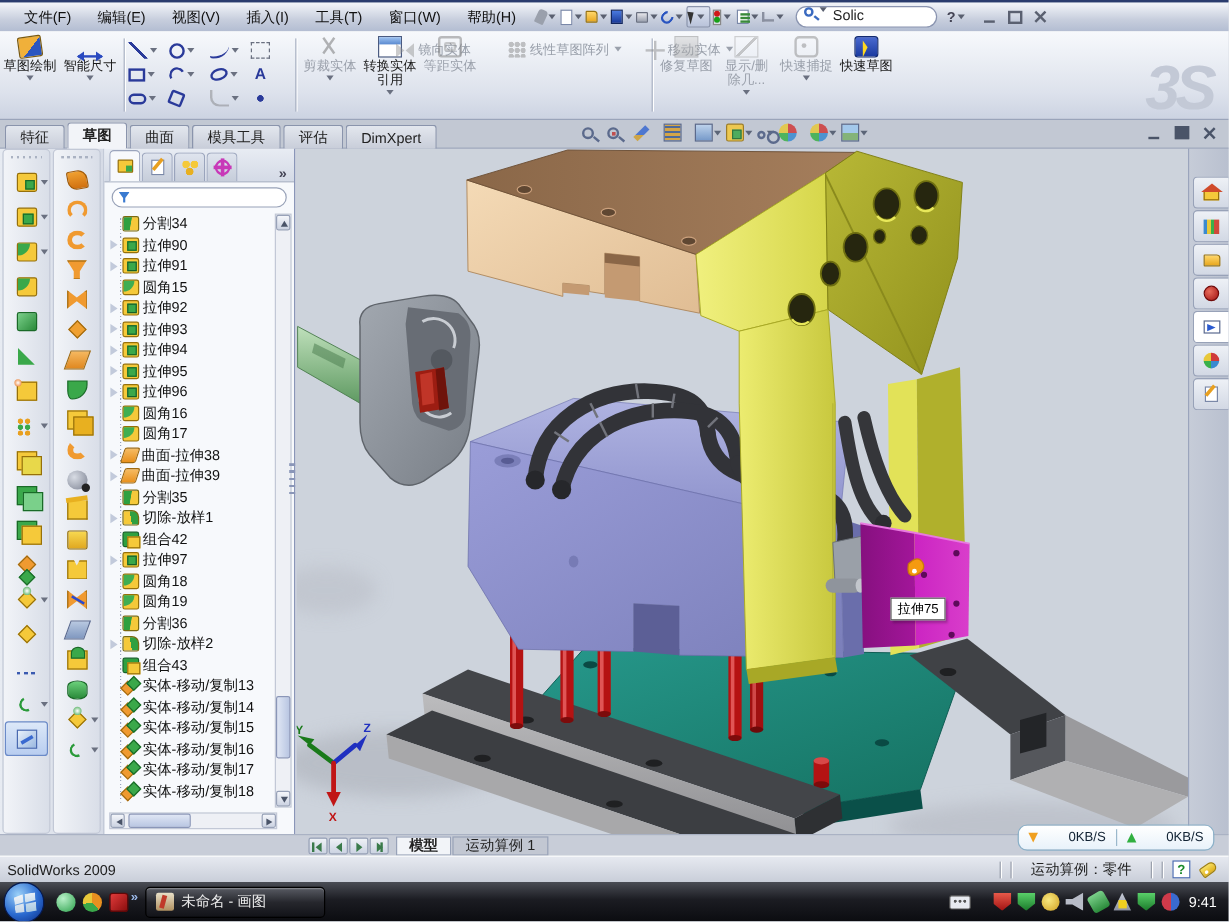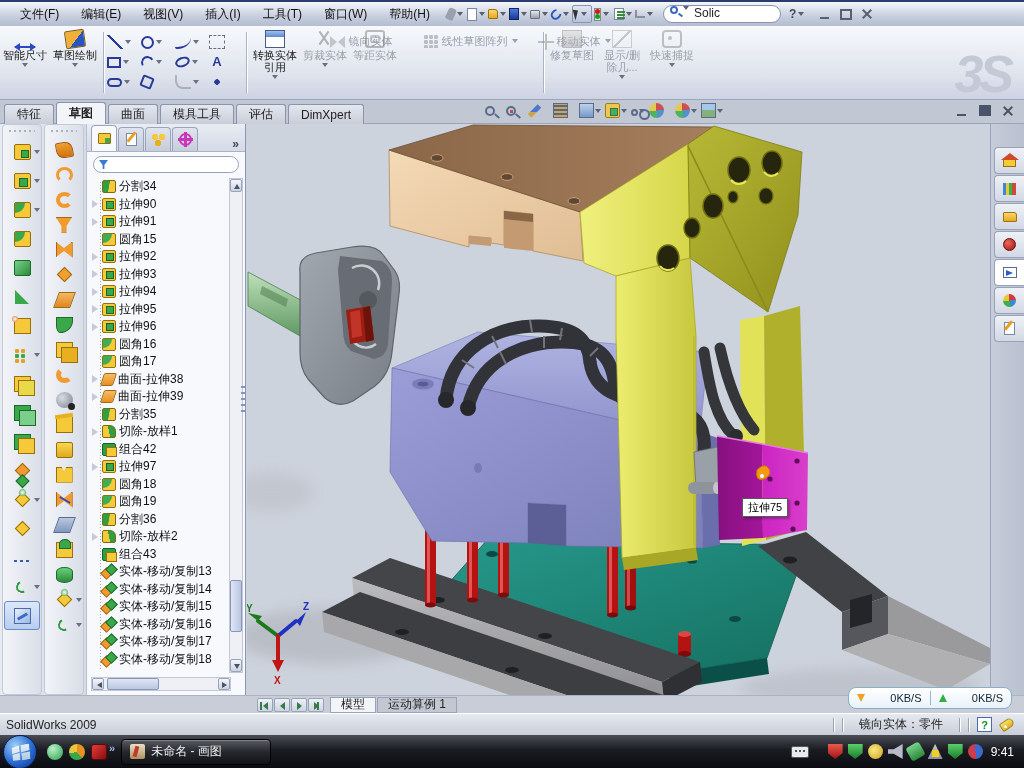"智能尺寸" div.tbgroup { order: before "草图绘制" -> after "草图绘制" }
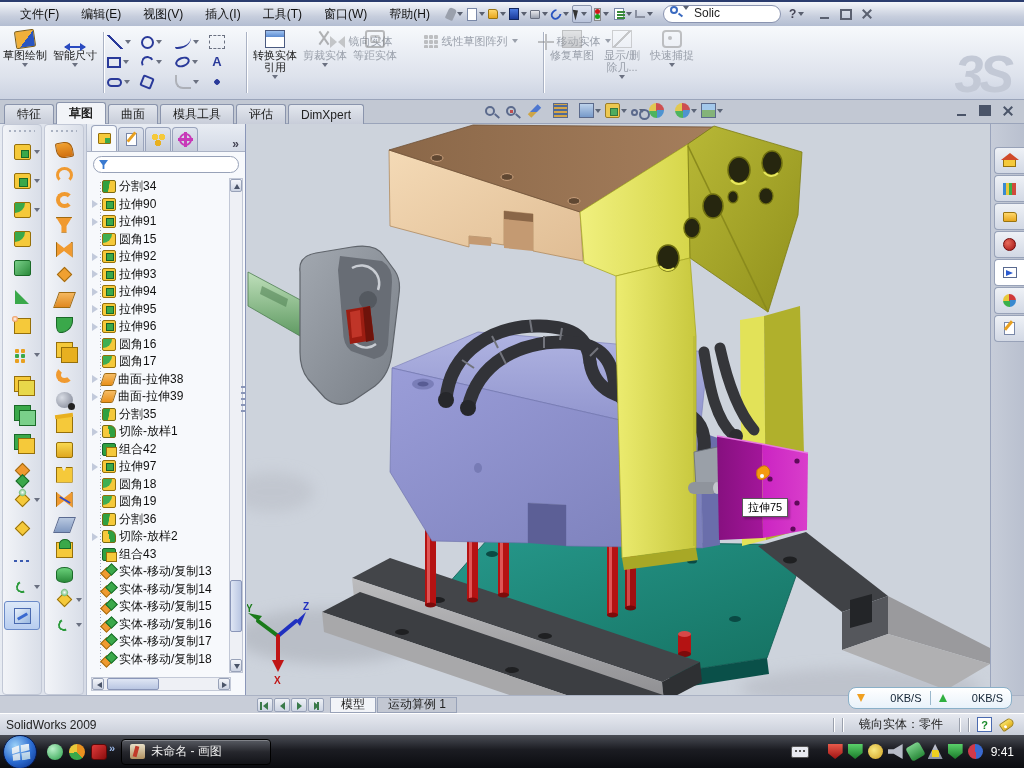"转换实体引用" div.tbgroup { order: before "剪裁实体" -> after "剪裁实体" }
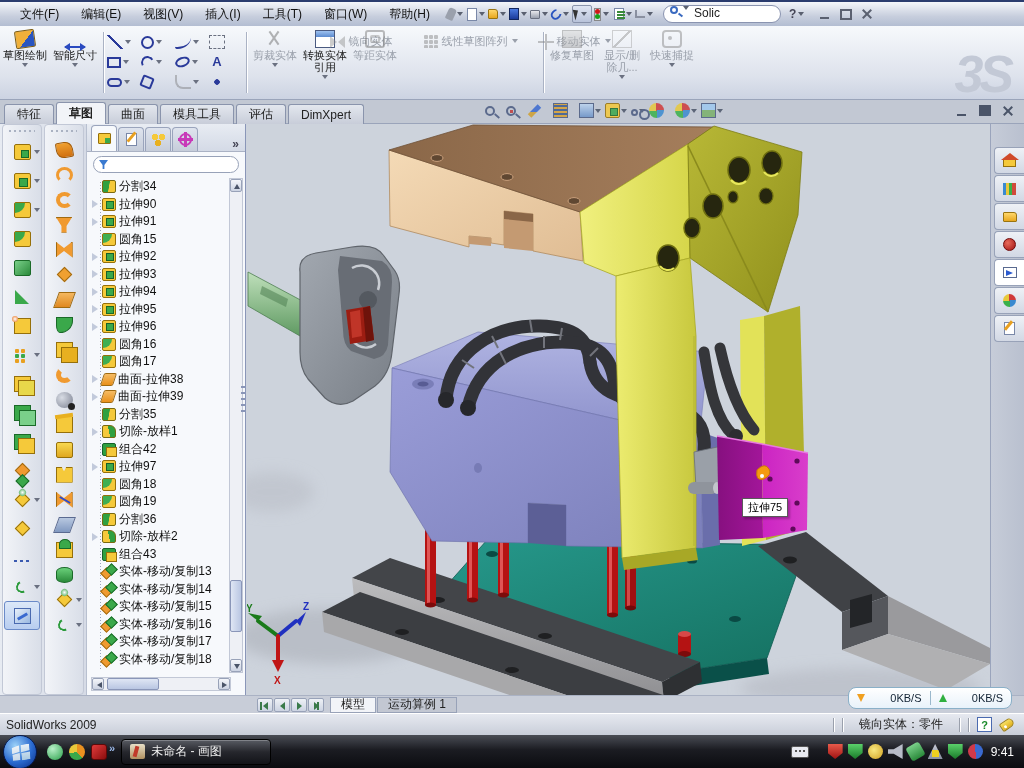"快速草图" div.tbgroup { html: none -> <div> <span></span> <span>快速草图</span> <span></span> </div> }
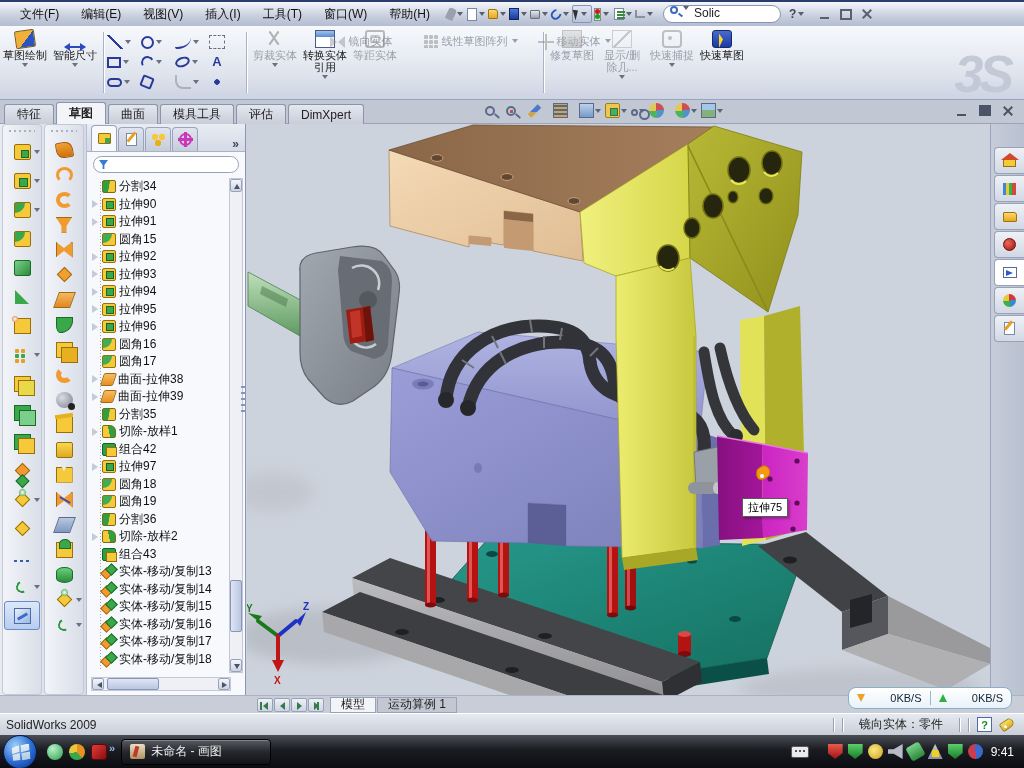"模型" .mtab.active { font-weight: normal -> bold }
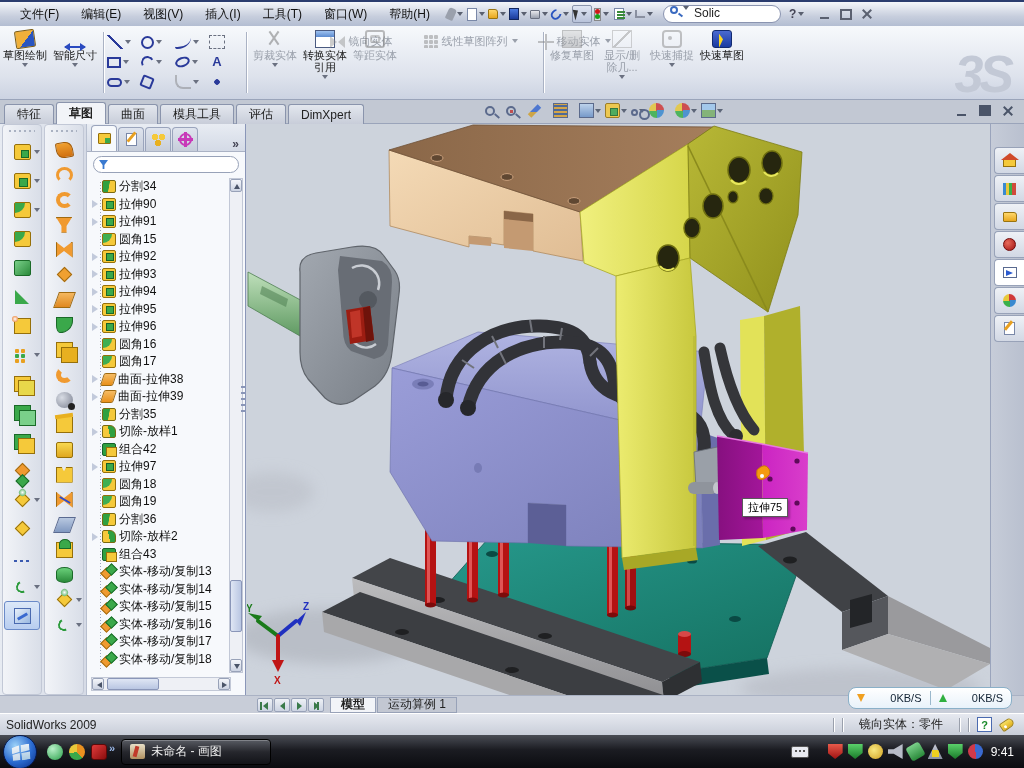"镜向实体：零件" span.sedit { text: 镜向实体 -> 运动算例 }
